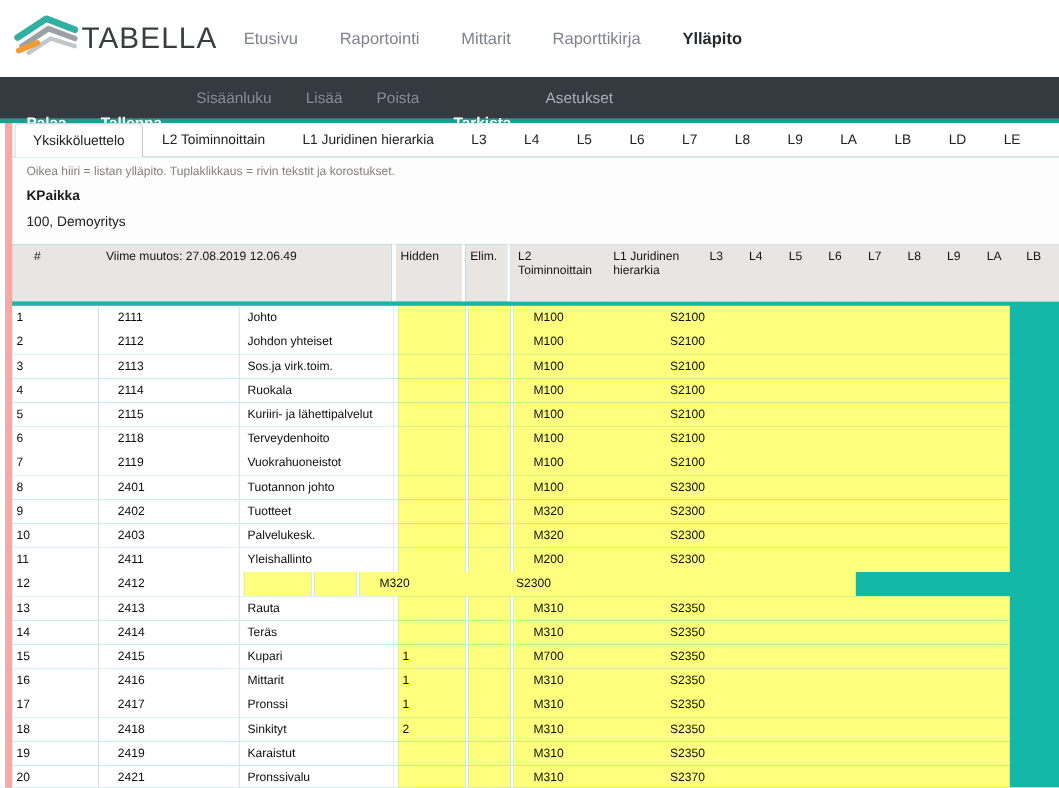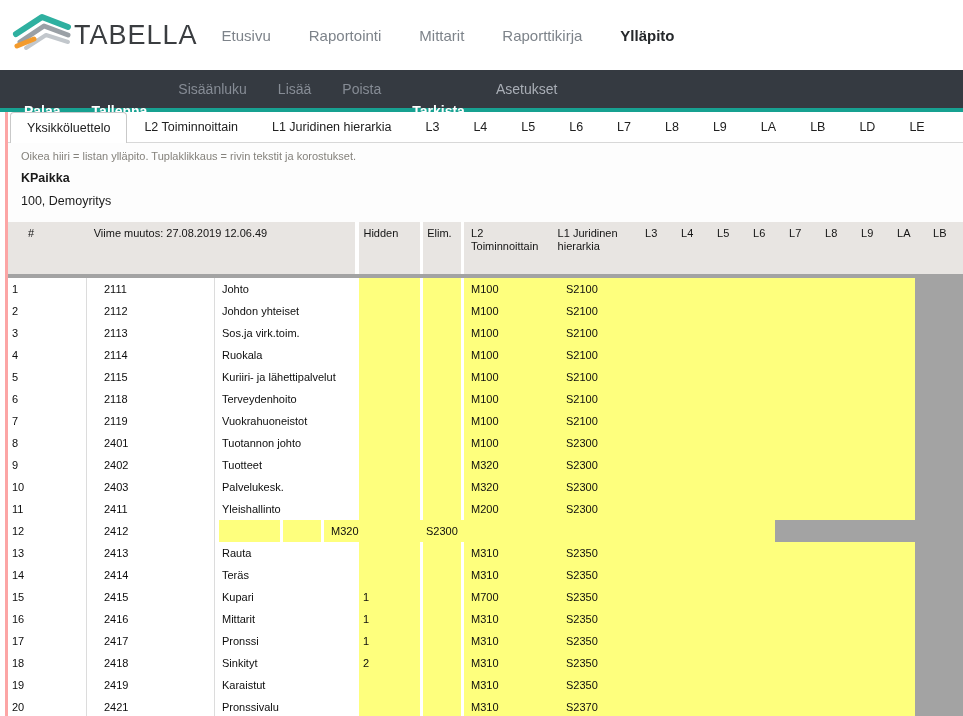"Yksikköluettelo" .panel { background: #a3a3a3 -> #14b8a6; border-left: 3px solid #fca5a5 -> 6px solid #fca5a5 }
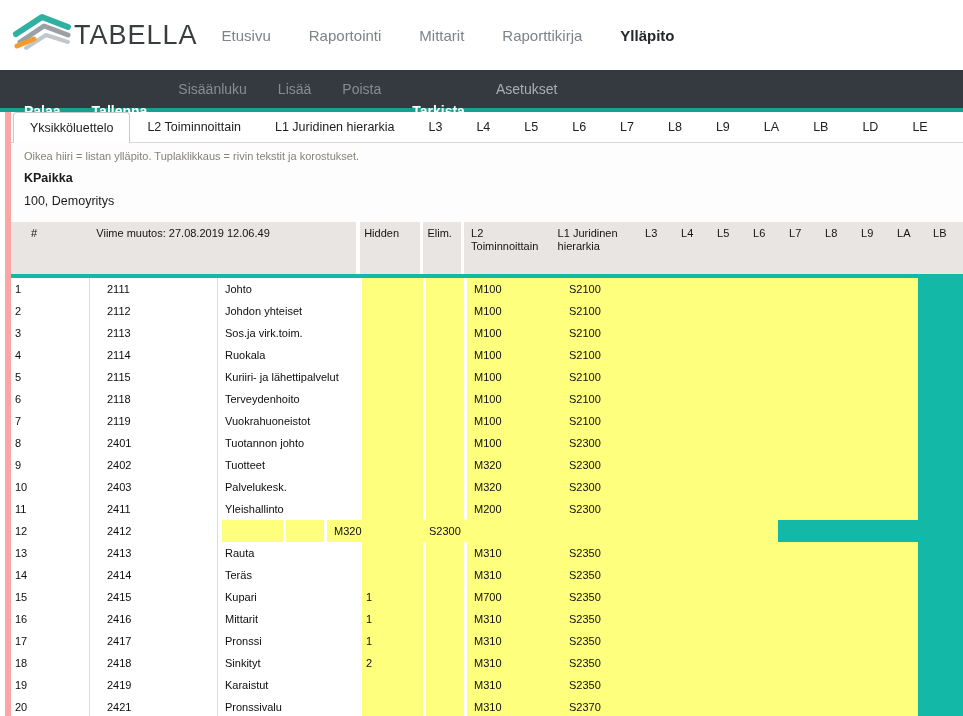"M100" .td-rest { padding-left: none -> 11px }
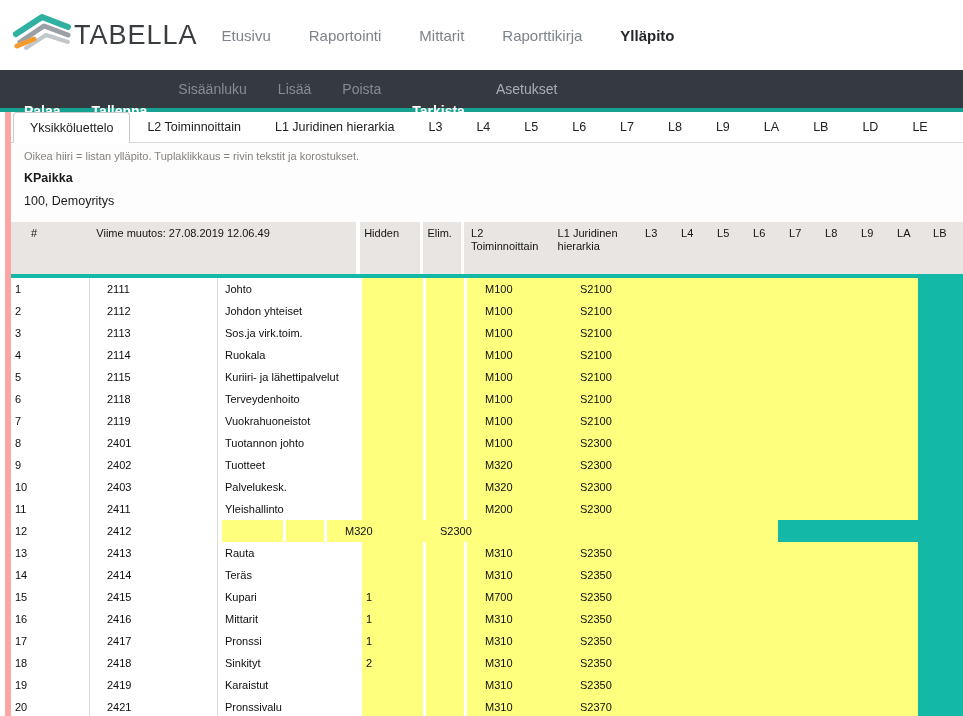"S2100" .td-l1 { text-align: none -> center }
